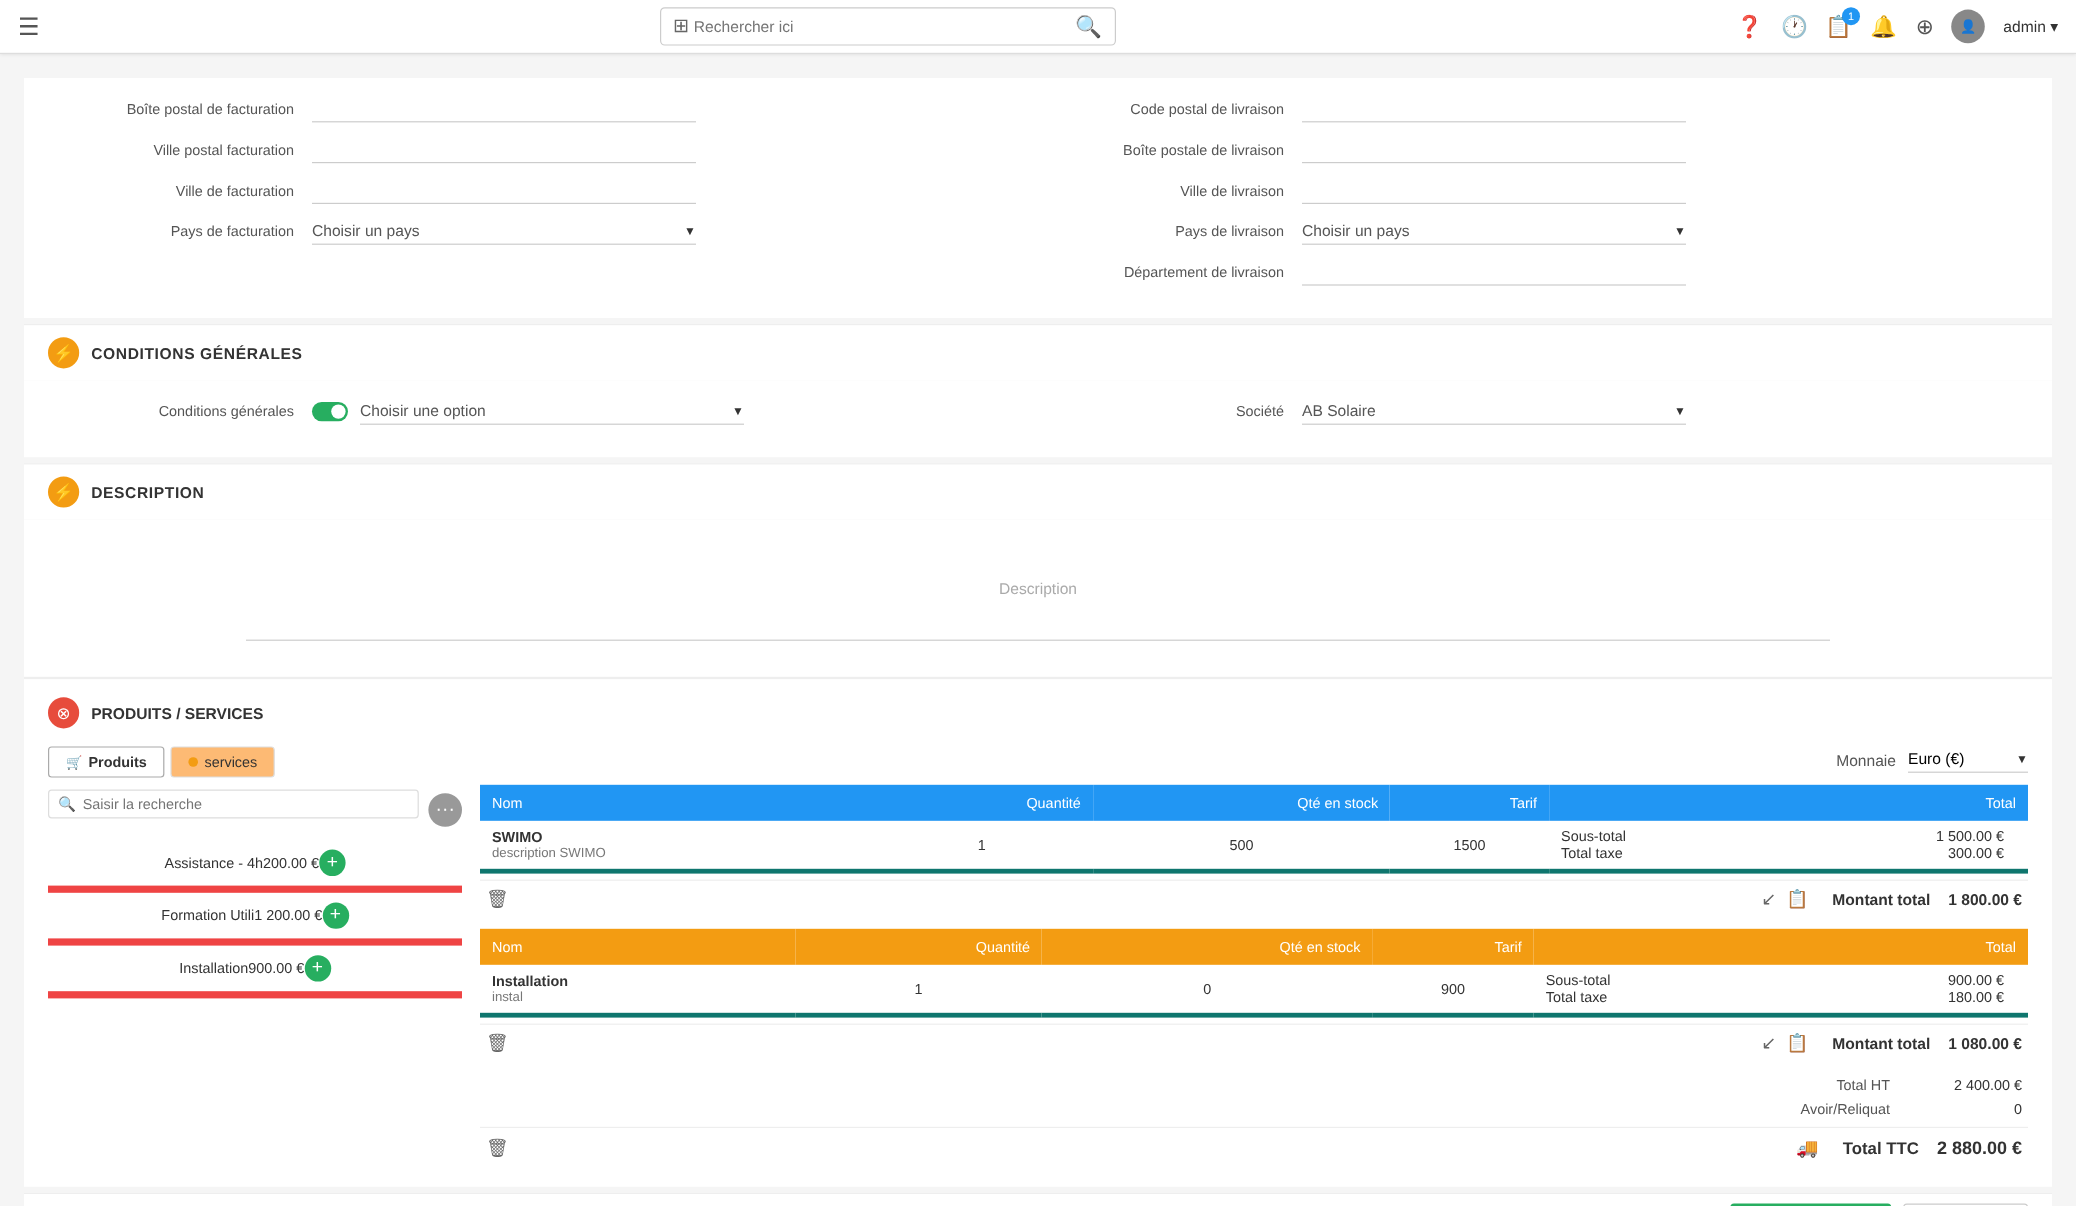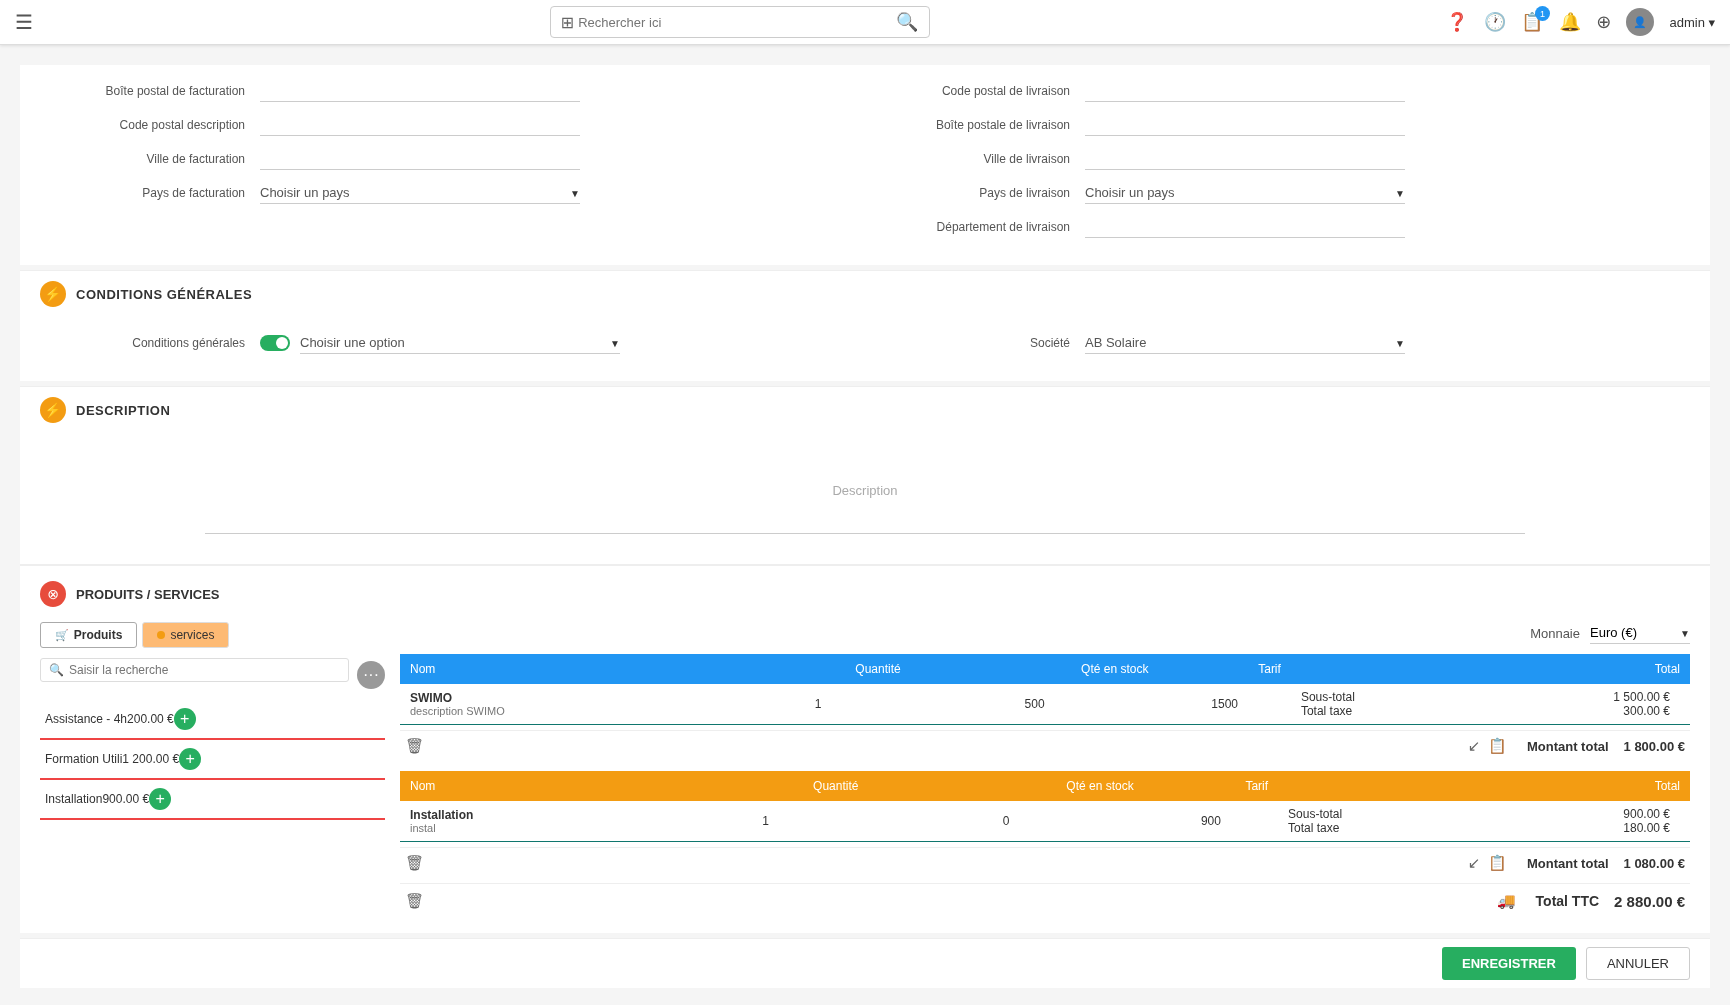"Code postal description" div.form-label { text: Code postal description -> Ville postal facturation }
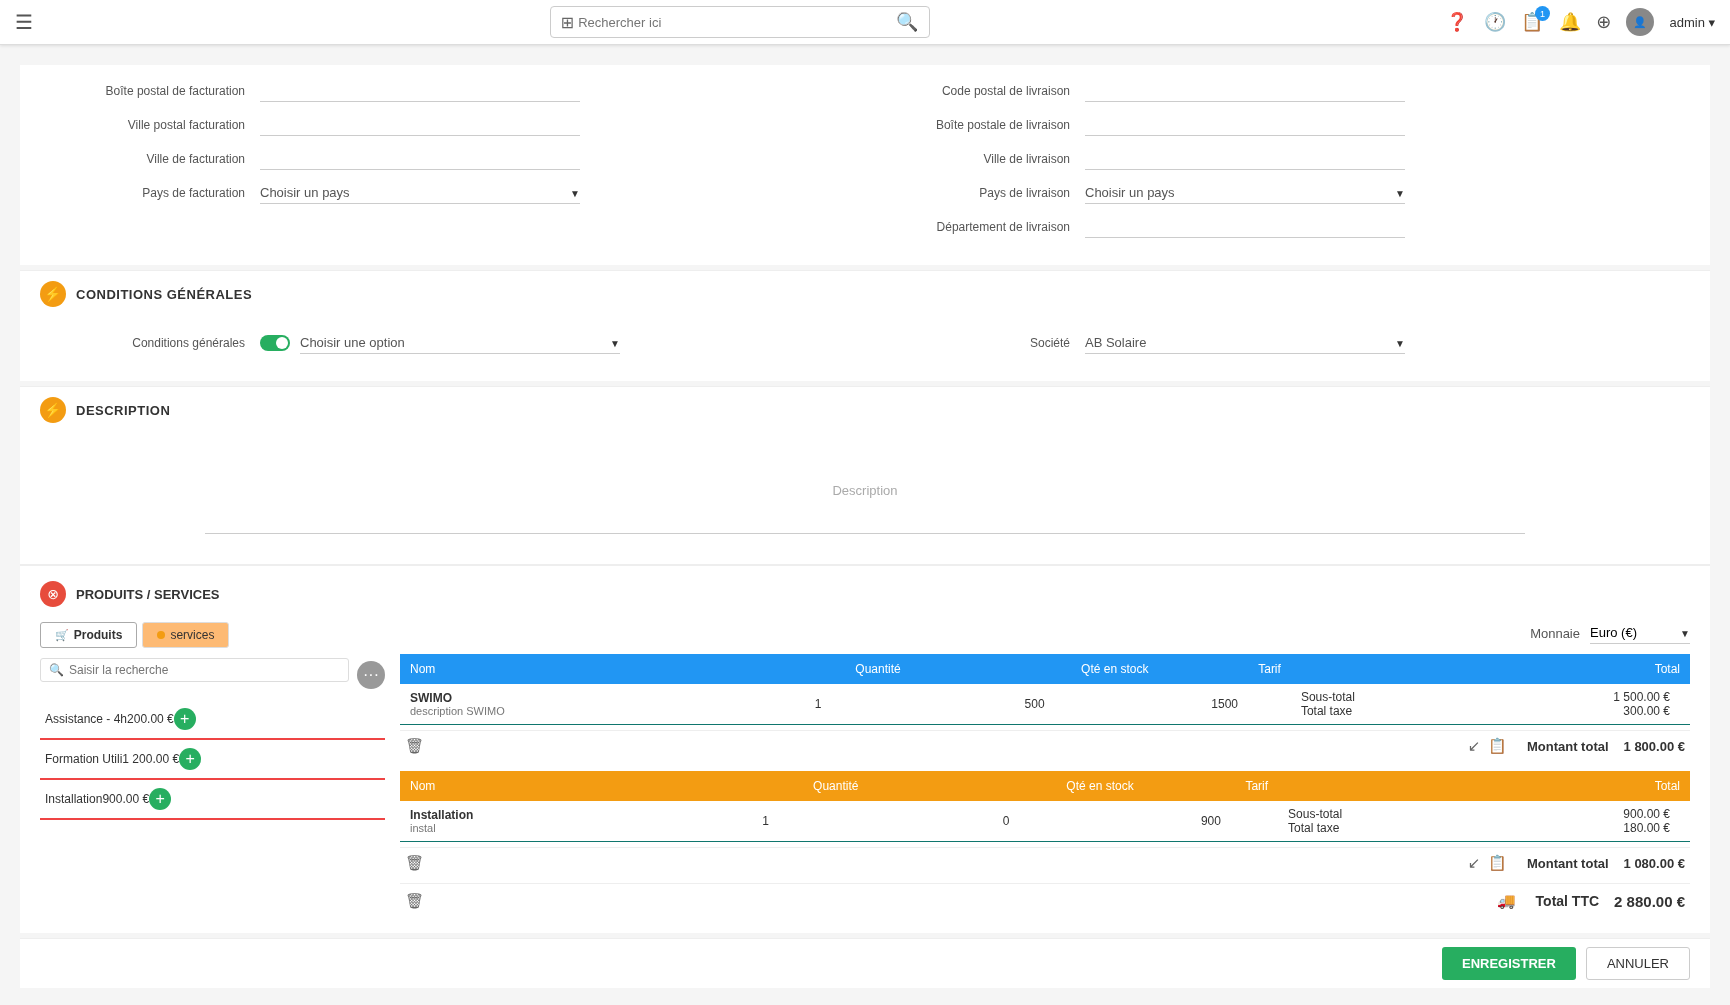"SWIMO" .table-row td { border-bottom: 1px solid #0f766e -> 4px solid #0f766e }
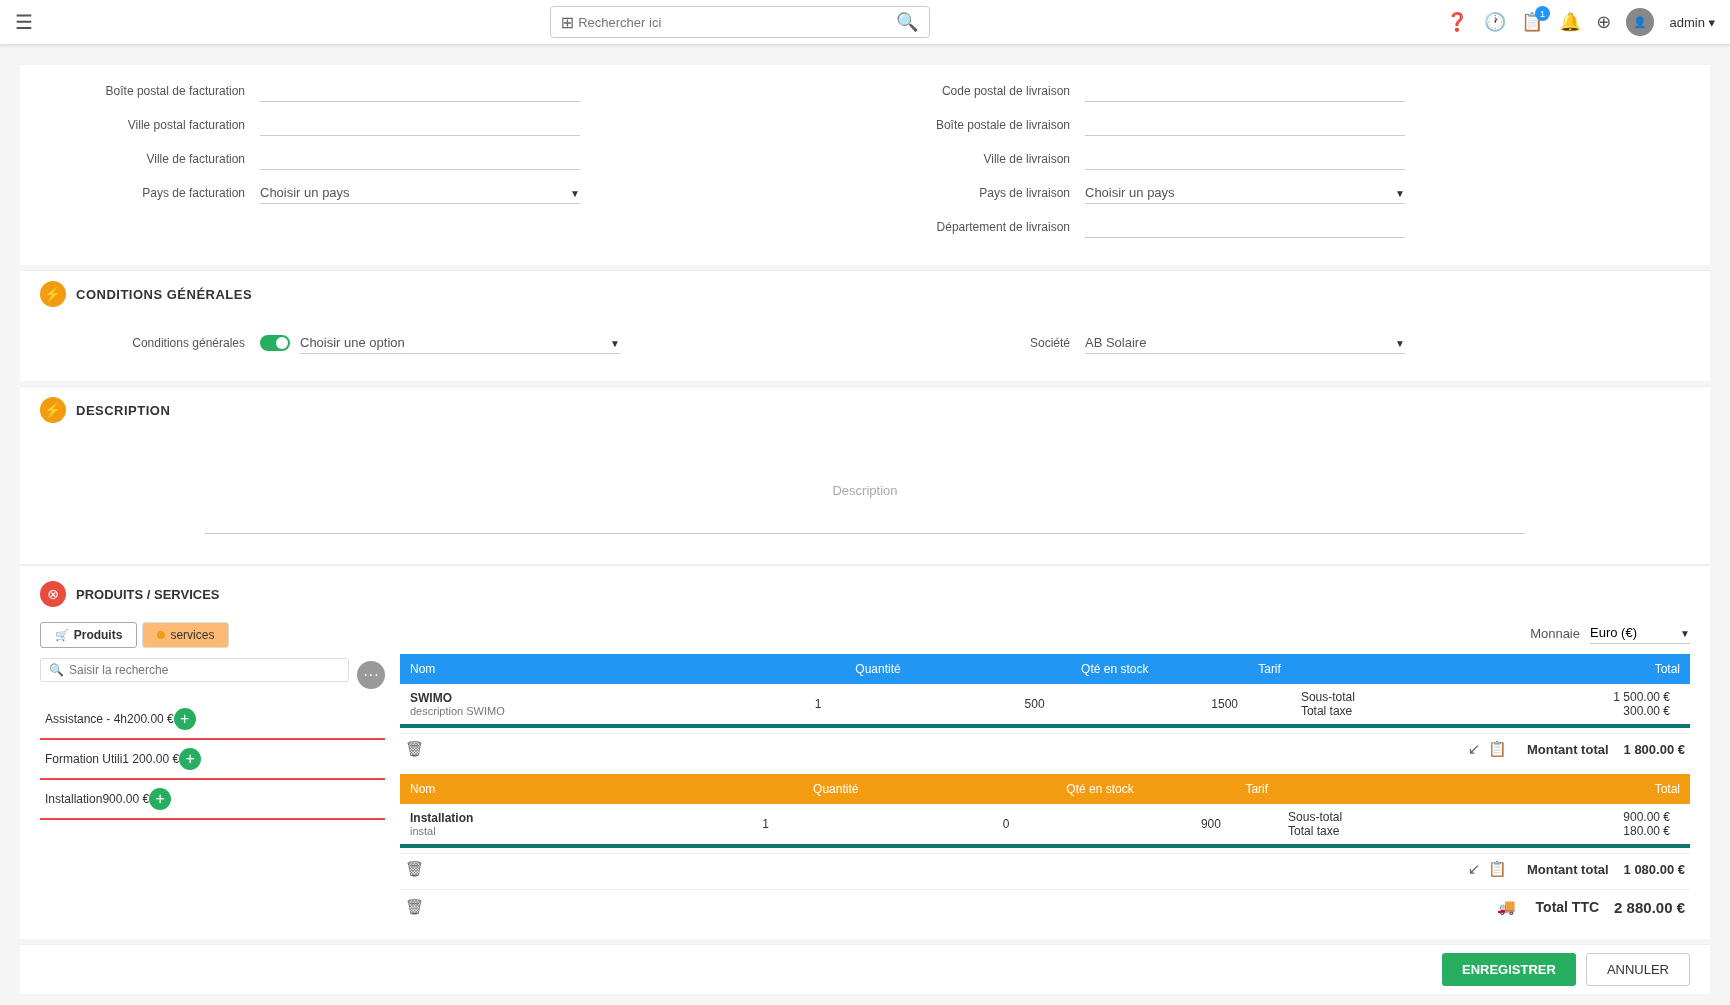"Assistance - 4h" .service-item { border-bottom: 2px solid #ef4444 -> 6px solid #ef4444; justify-content: flex-start -> center }
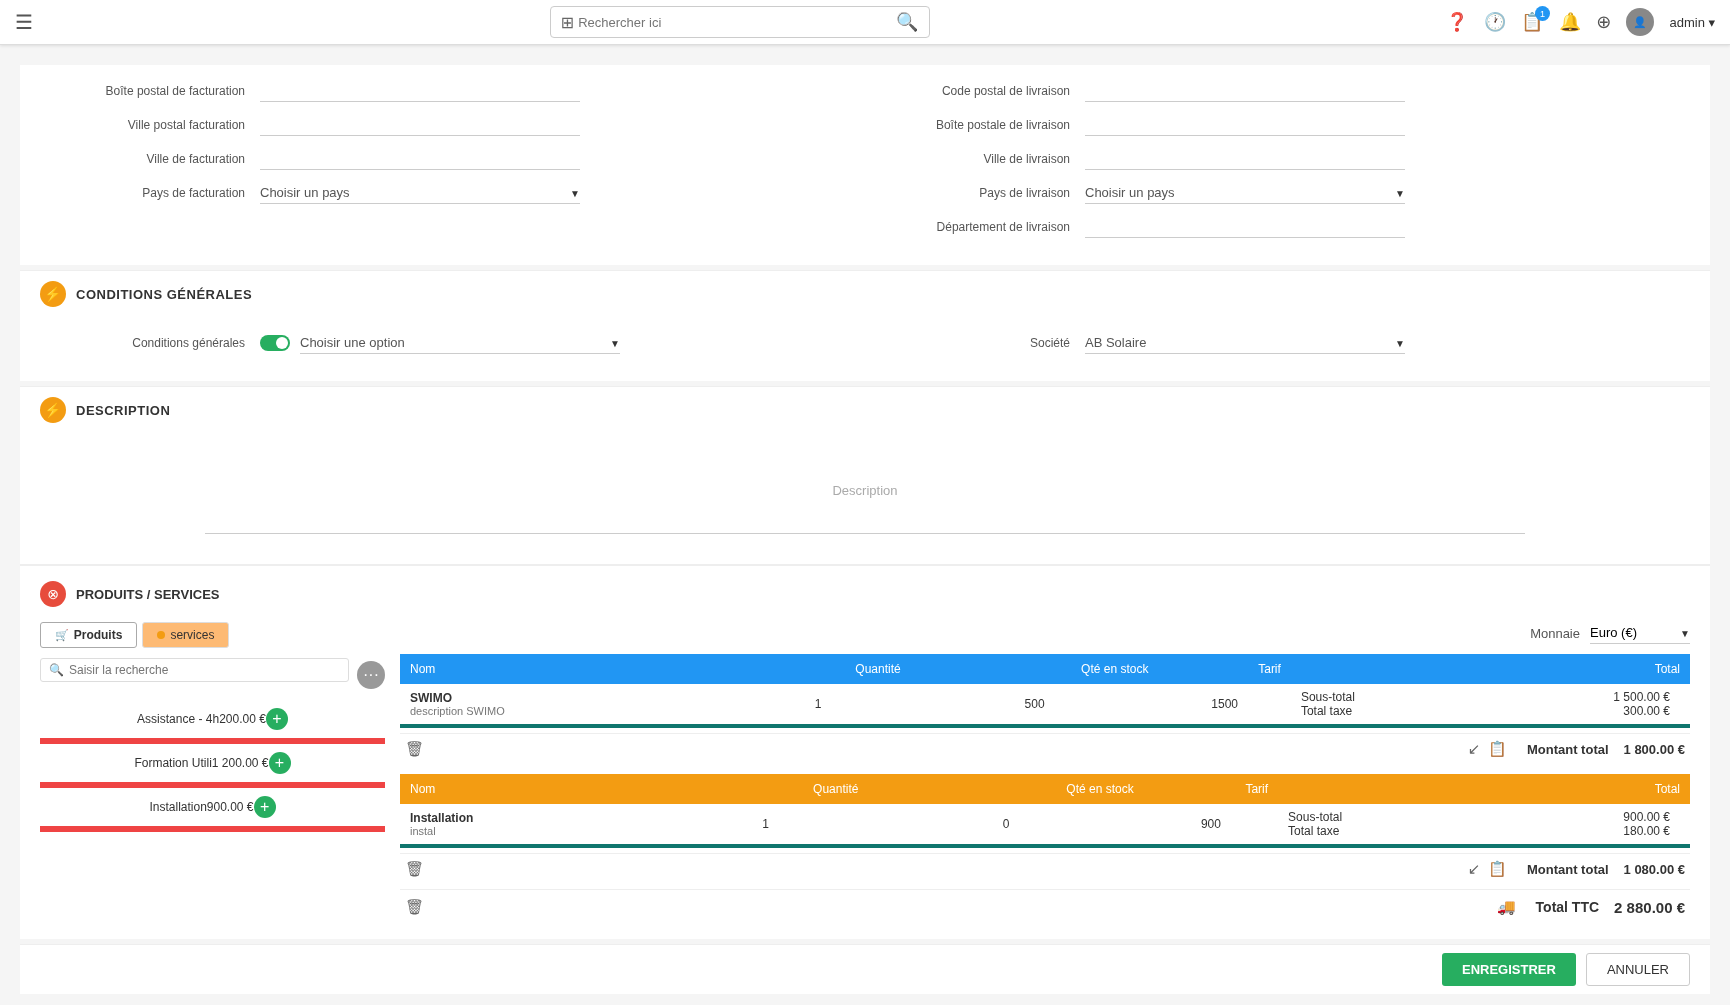"Total HT" div.grand-totals { html: none -> <div> <div> <span>Total HT</span> <span>2 400.00 €</span> </div> <div> <span>Avoir/Reliquat</span> <span>0</span> </div> </div> }
